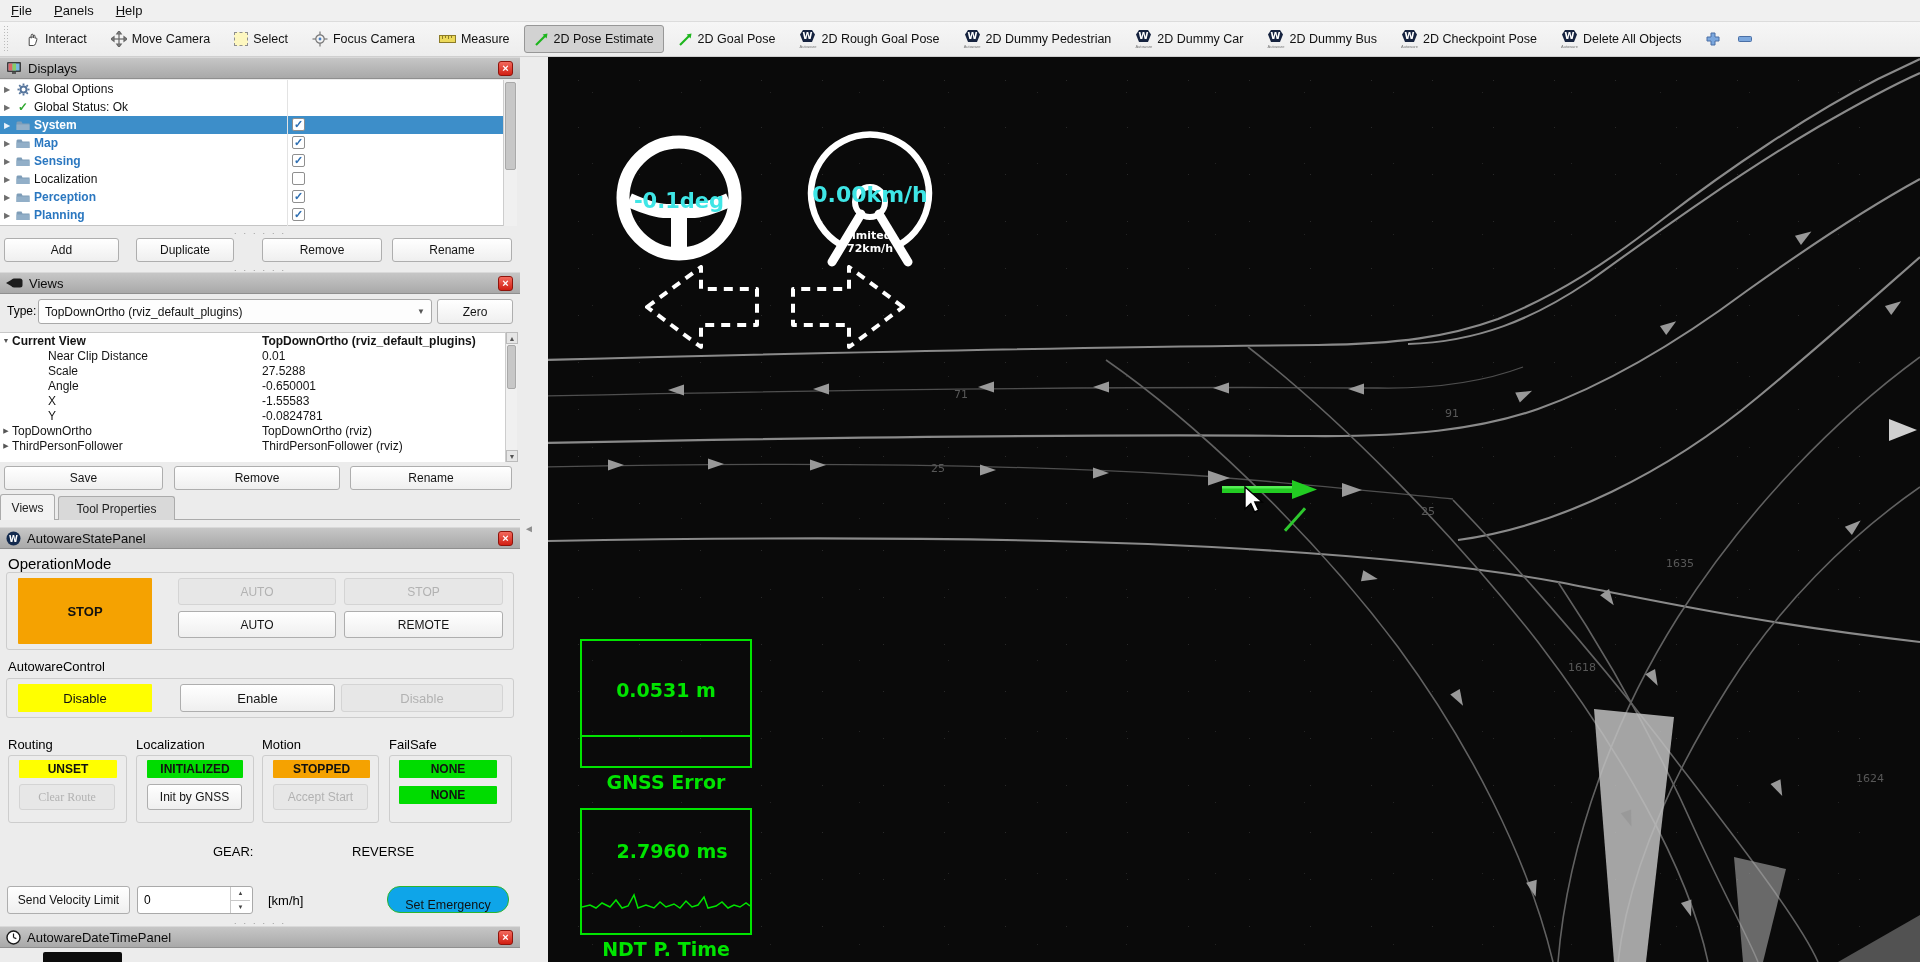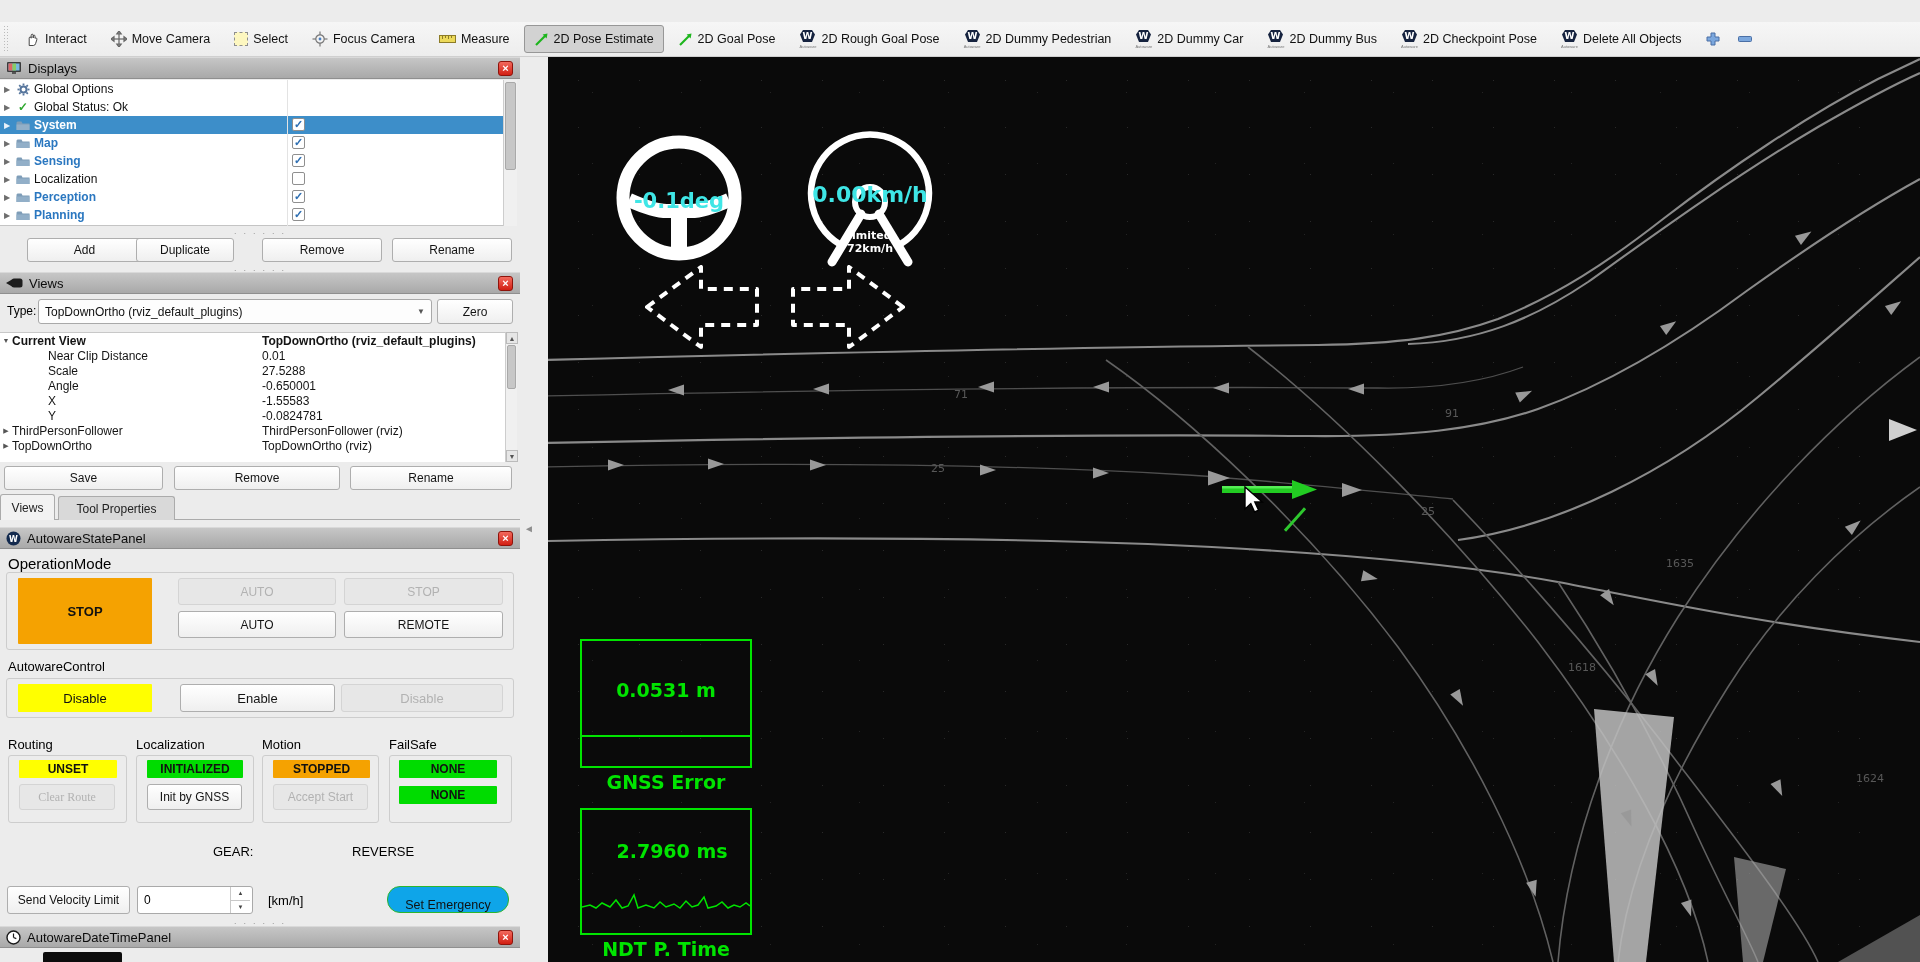"File" div { html: none -> <div> <span>File</span> <span>Panels</span> <span>Help</span> </div> }
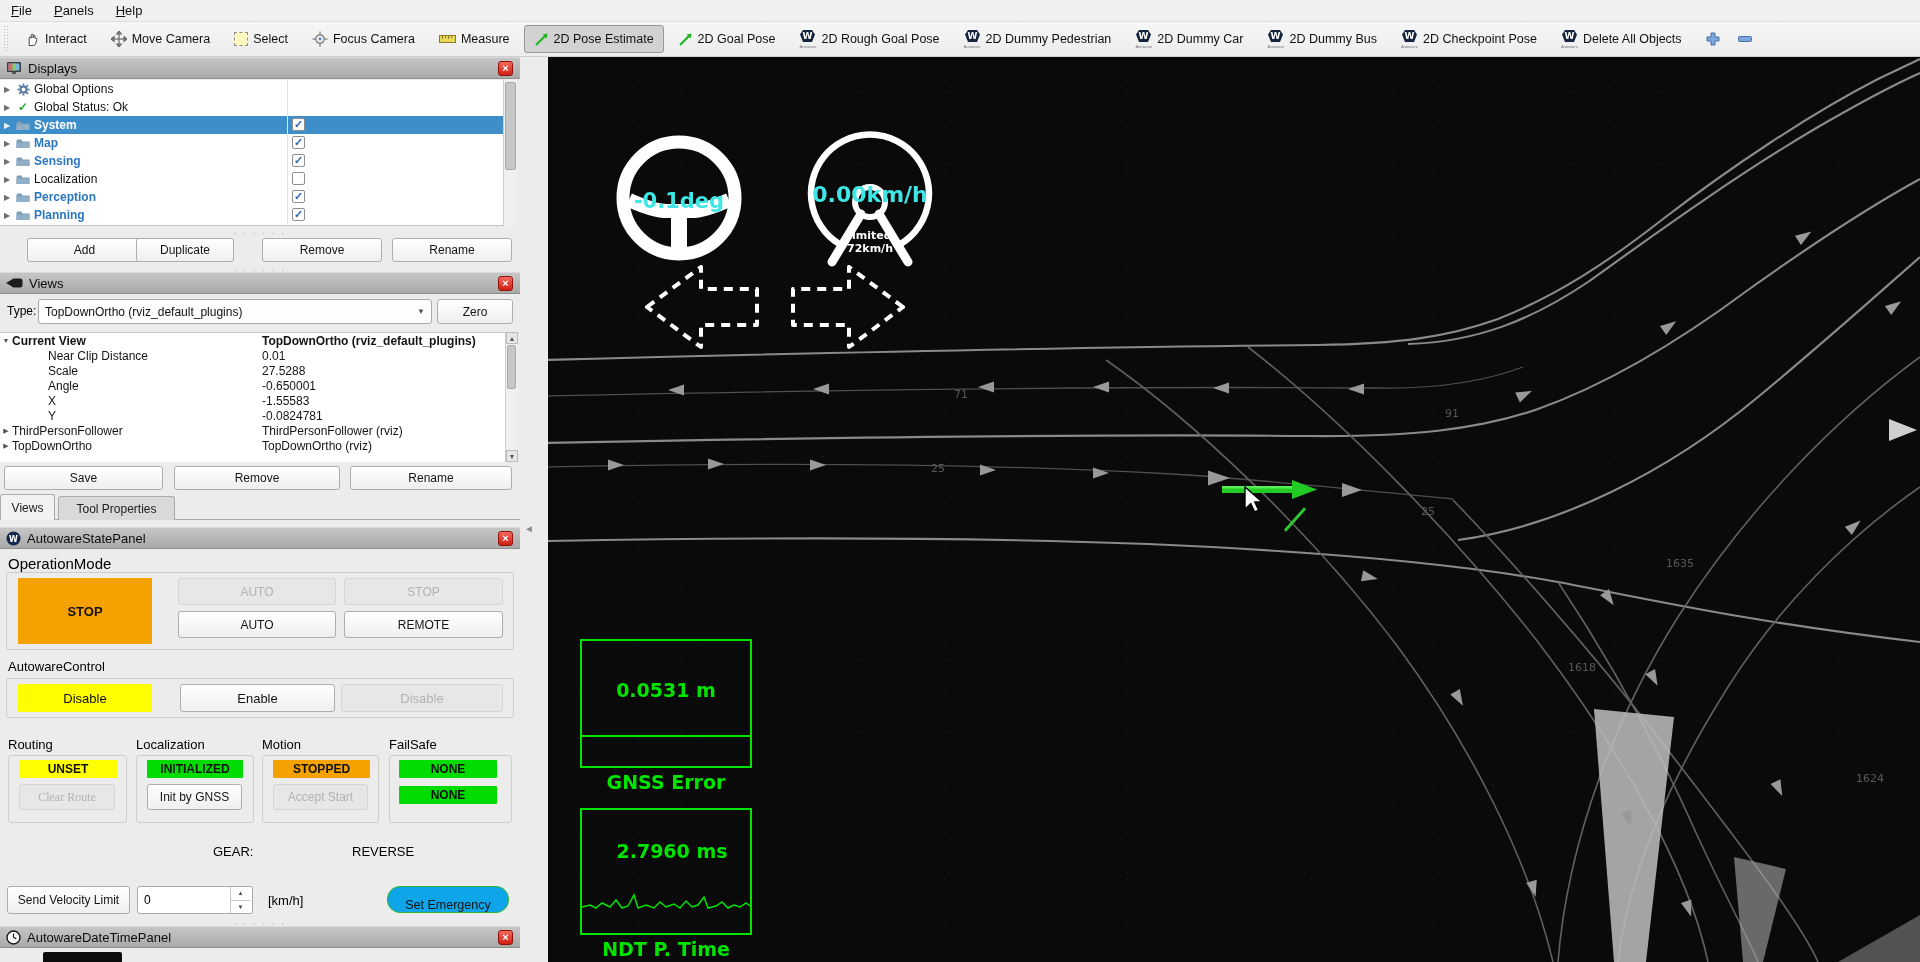"Add" div.btn { margin-left: 23px -> none }
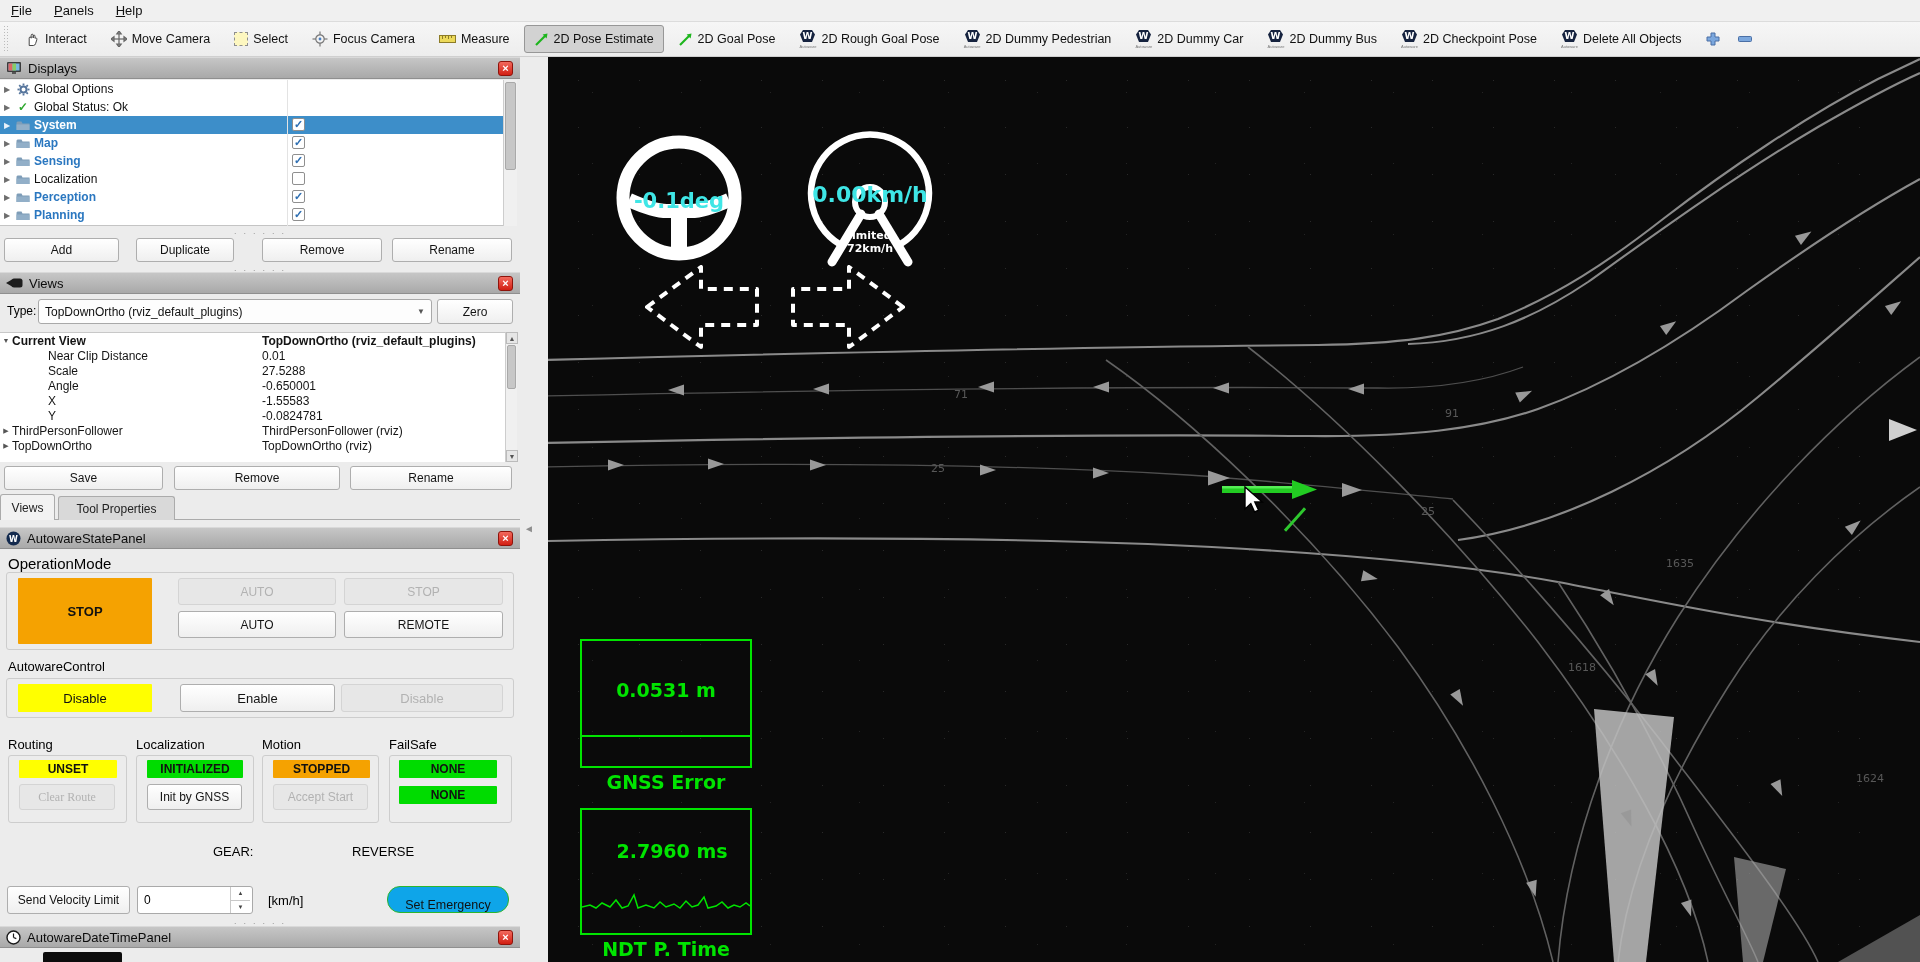"ThirdPersonFollower" div.prow { order: before "TopDownOrtho" -> after "TopDownOrtho" }
